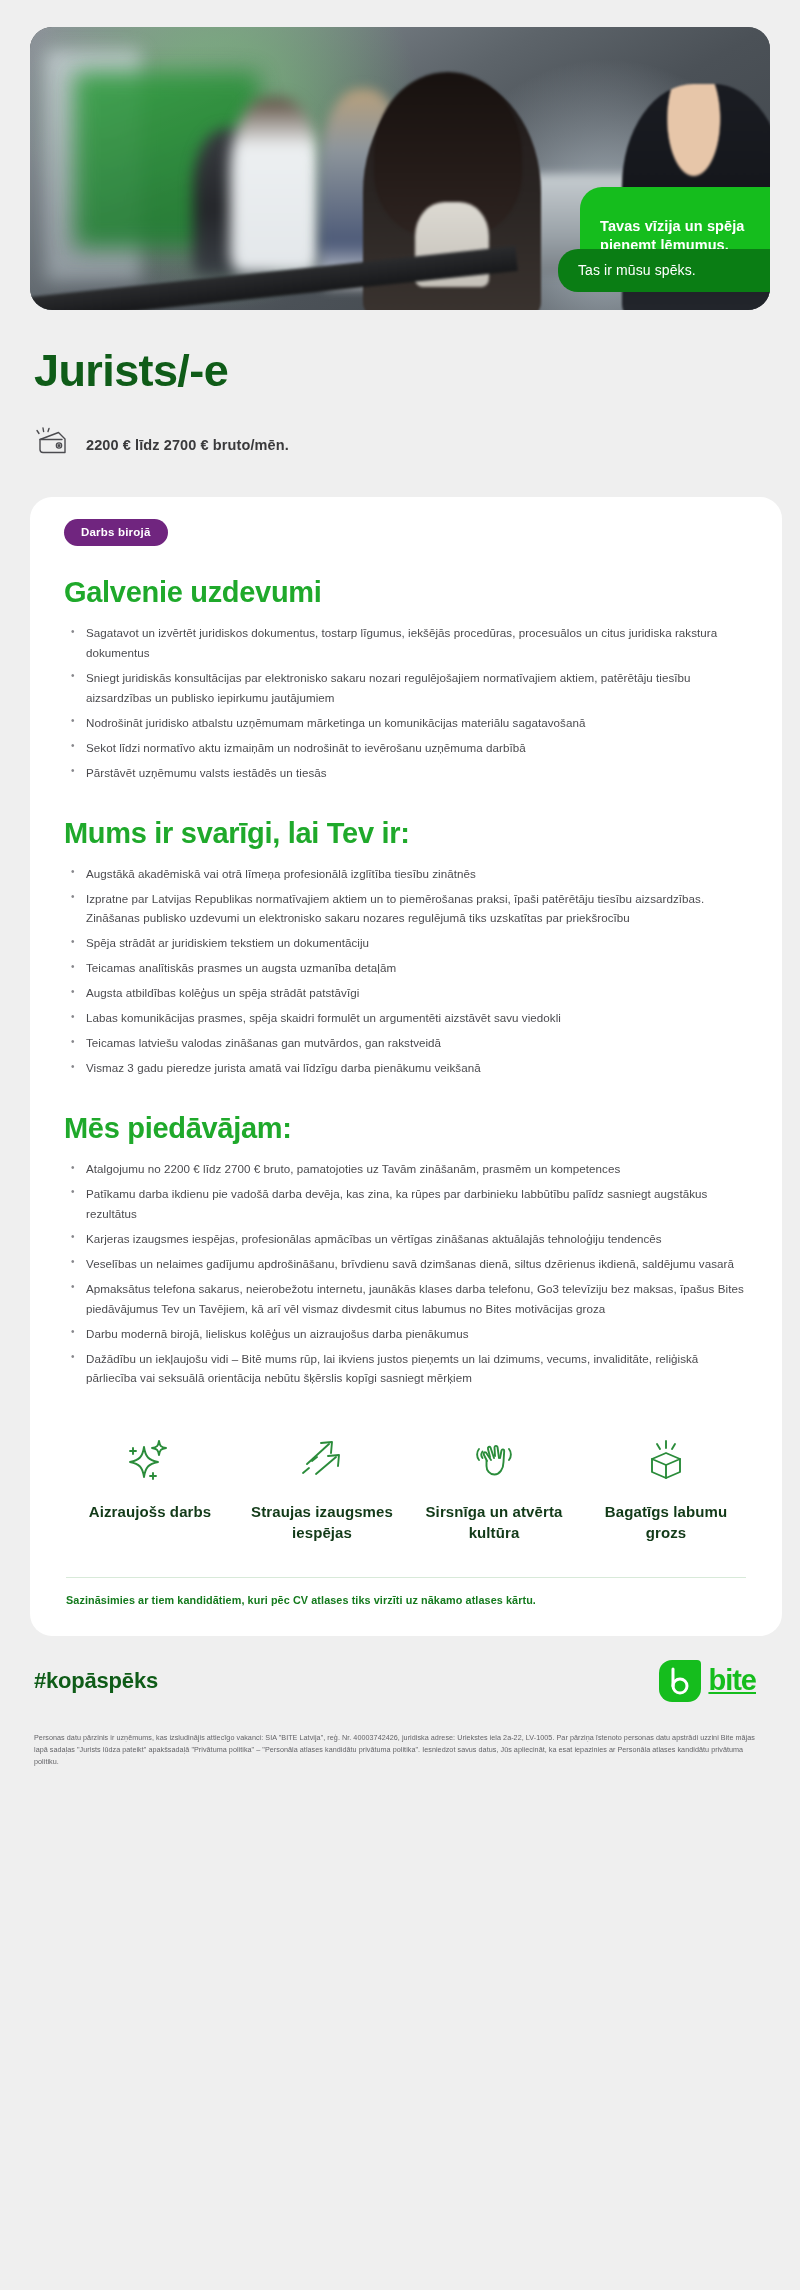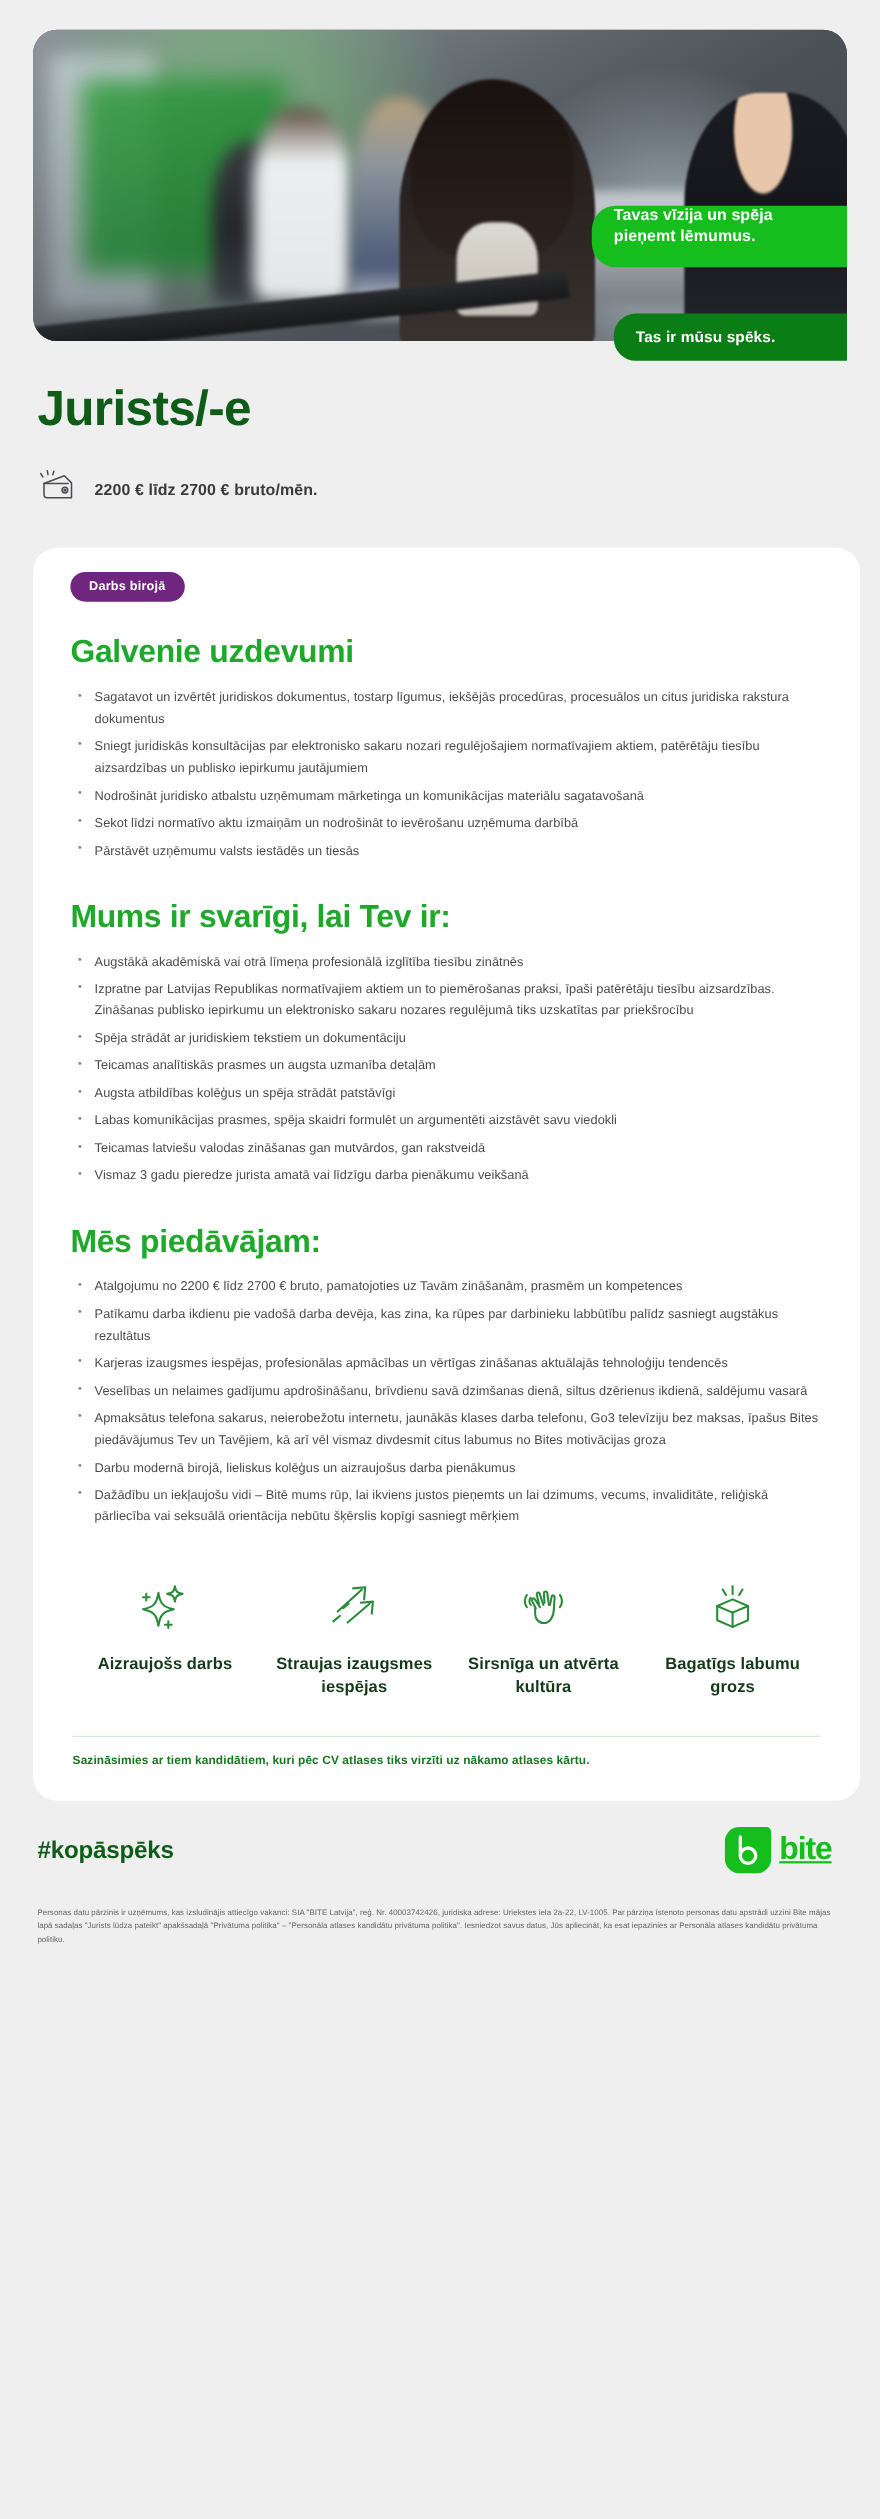"Tavas vīzija un spēja pieņemt" .bubble-primary { padding: 0 18px 17px 20px -> 30px 18px 17px 20px; width: 232px -> 190px }
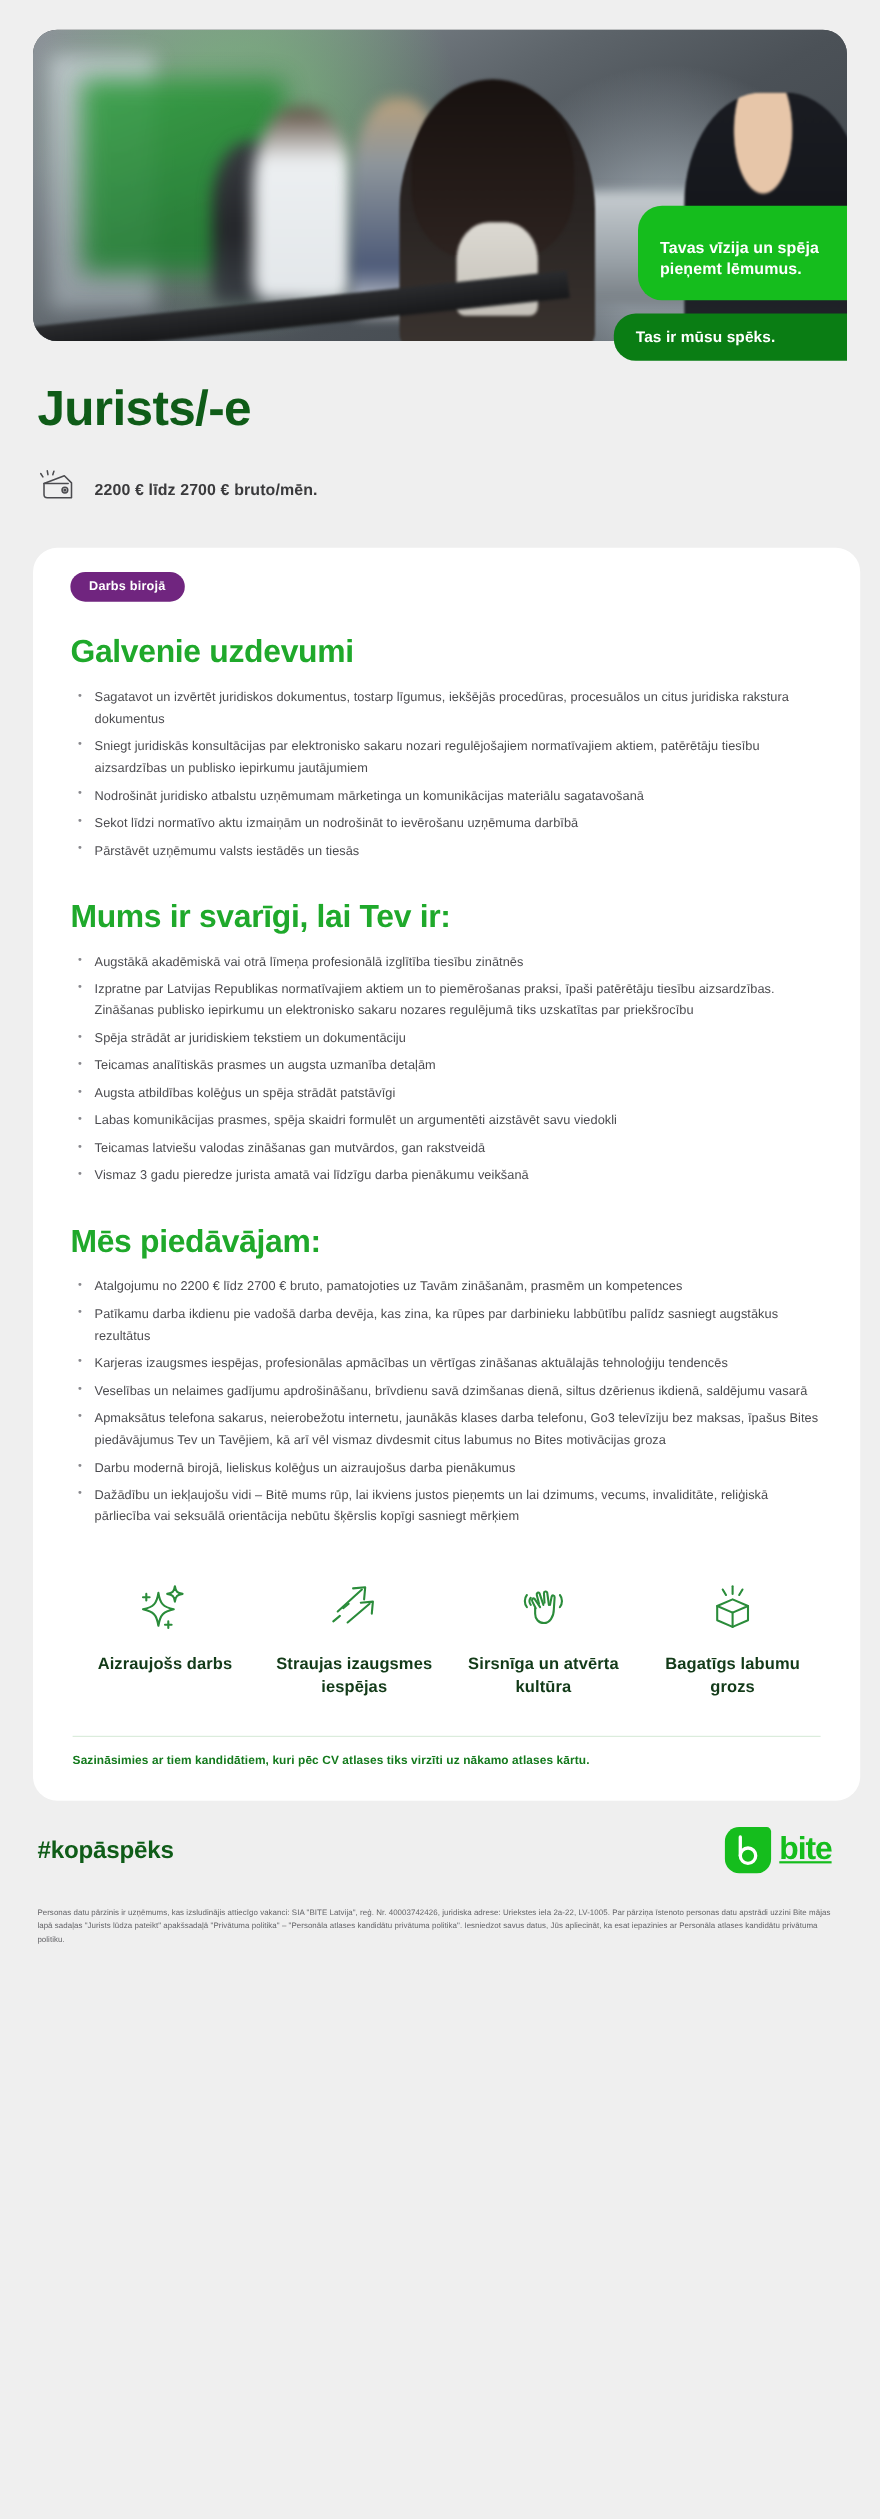"Tas ir mūsu spēks." .bubble-secondary { font-weight: bold -> normal; margin-top: 36px -> none }
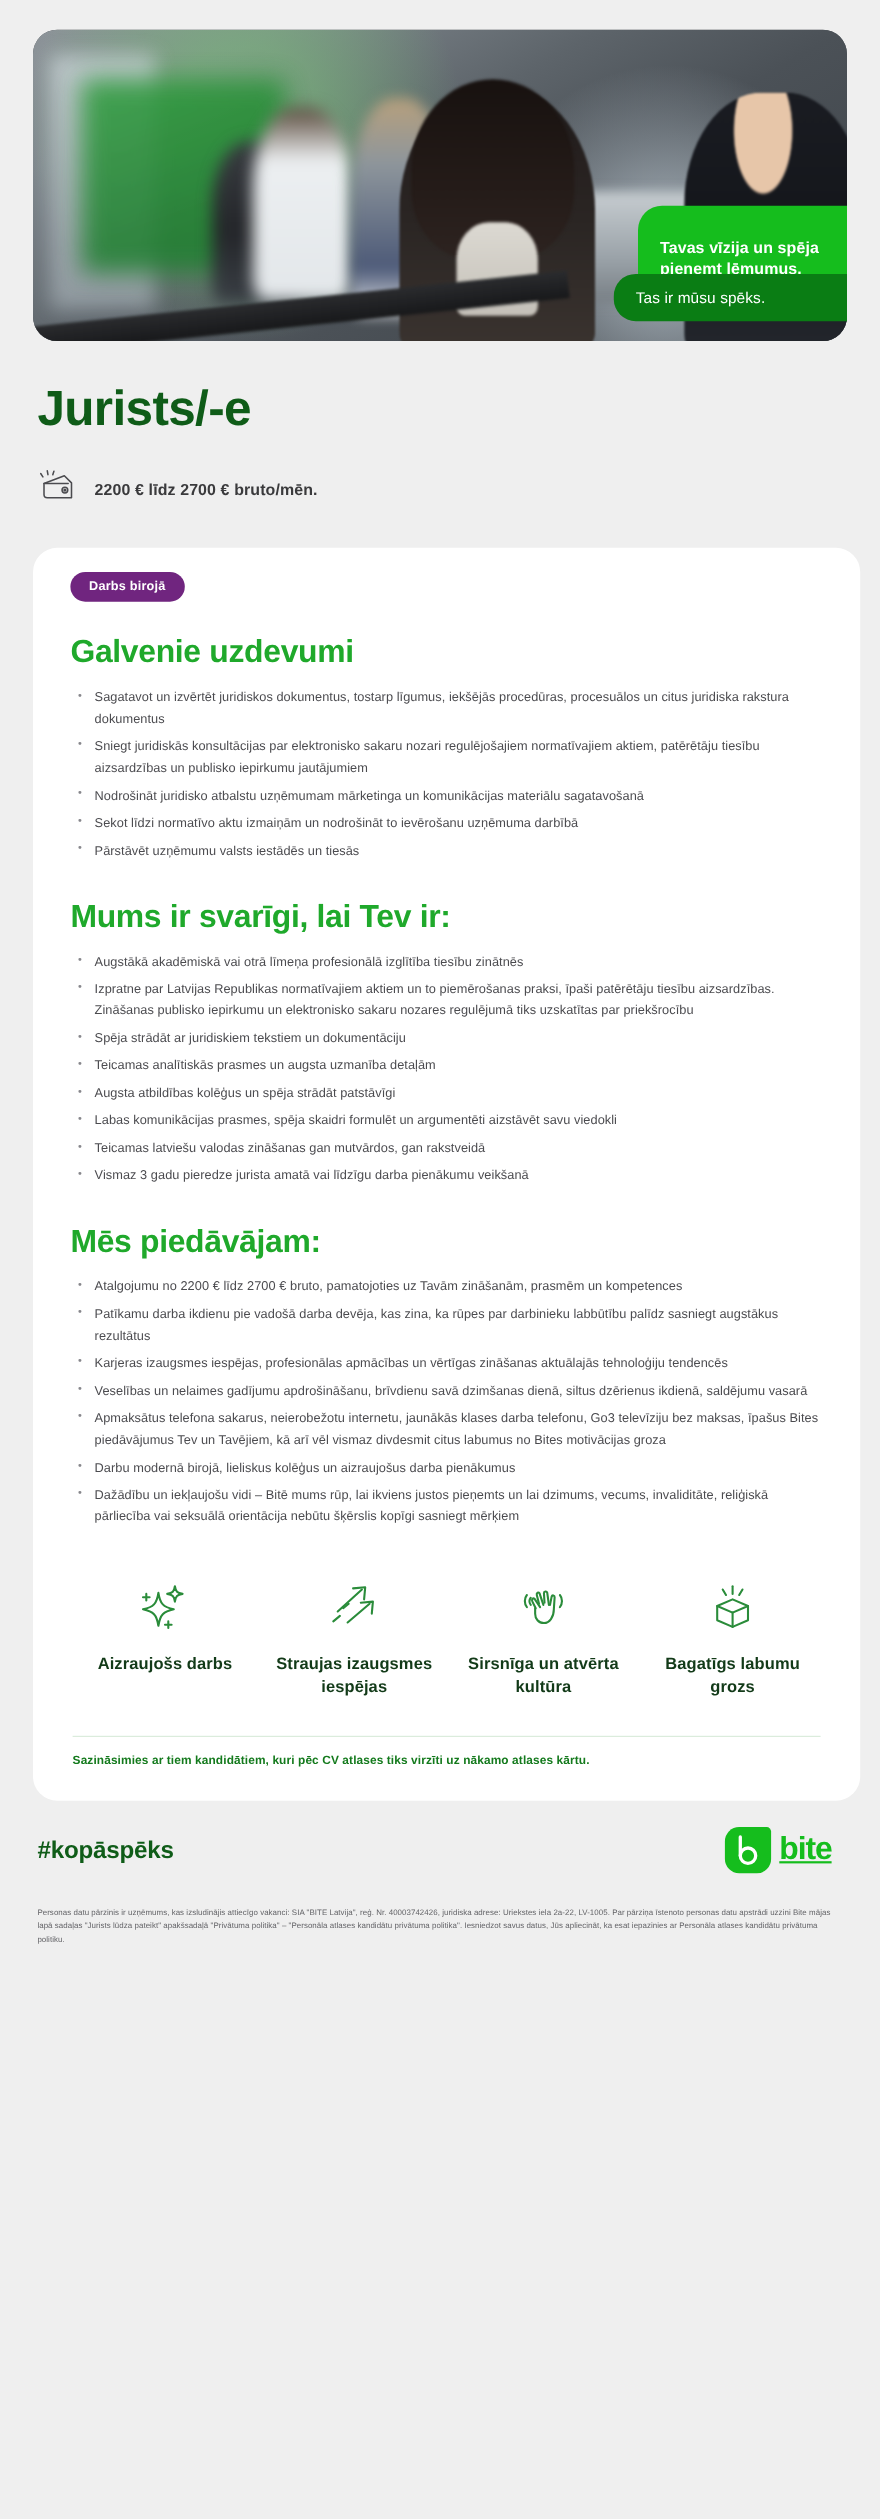"Izpratne par Latvijas Republikas" li { text: iepirkumu -> uzdevumi }
